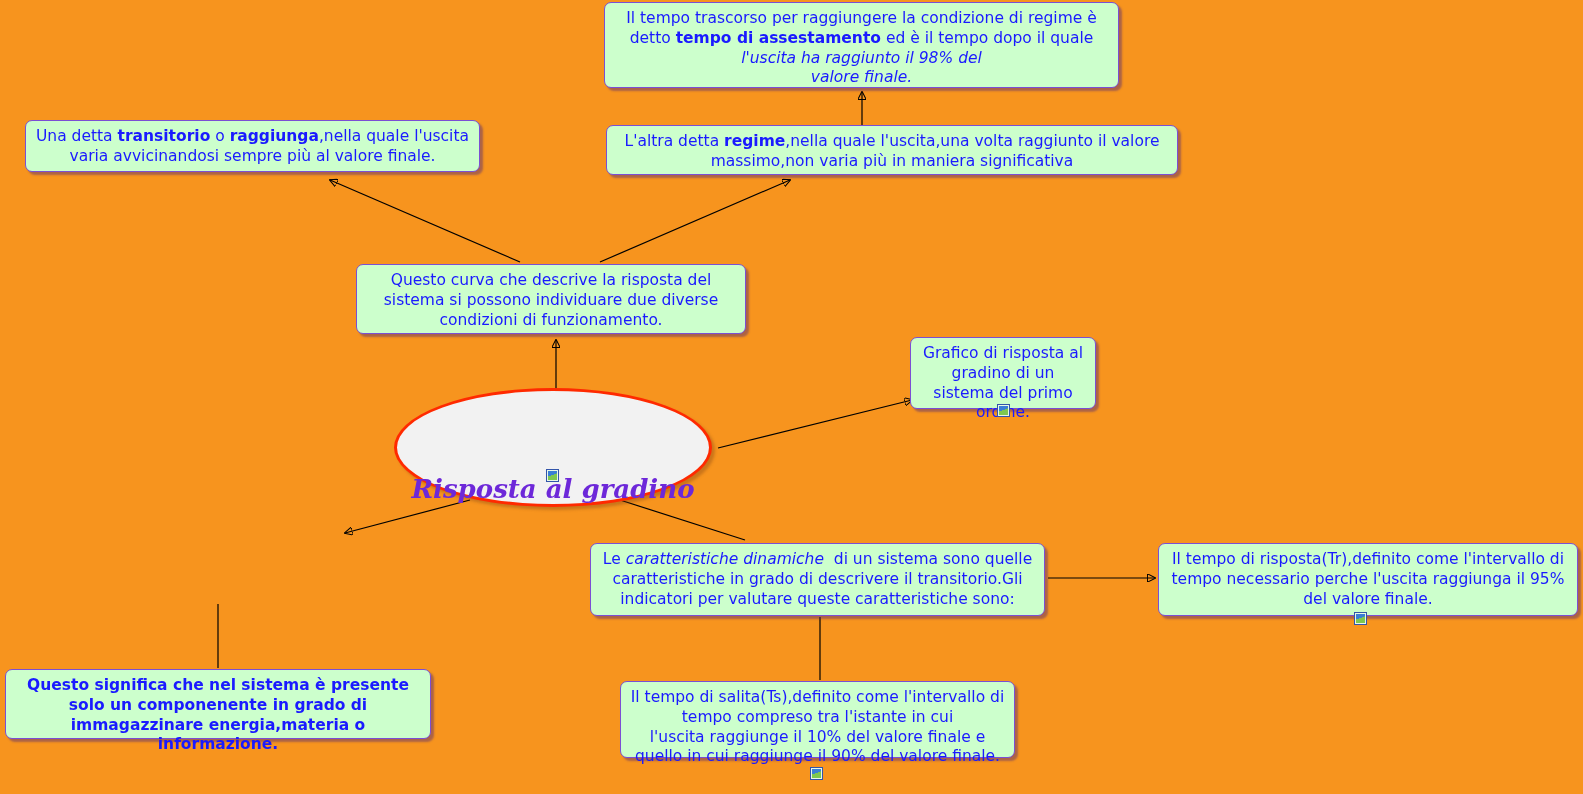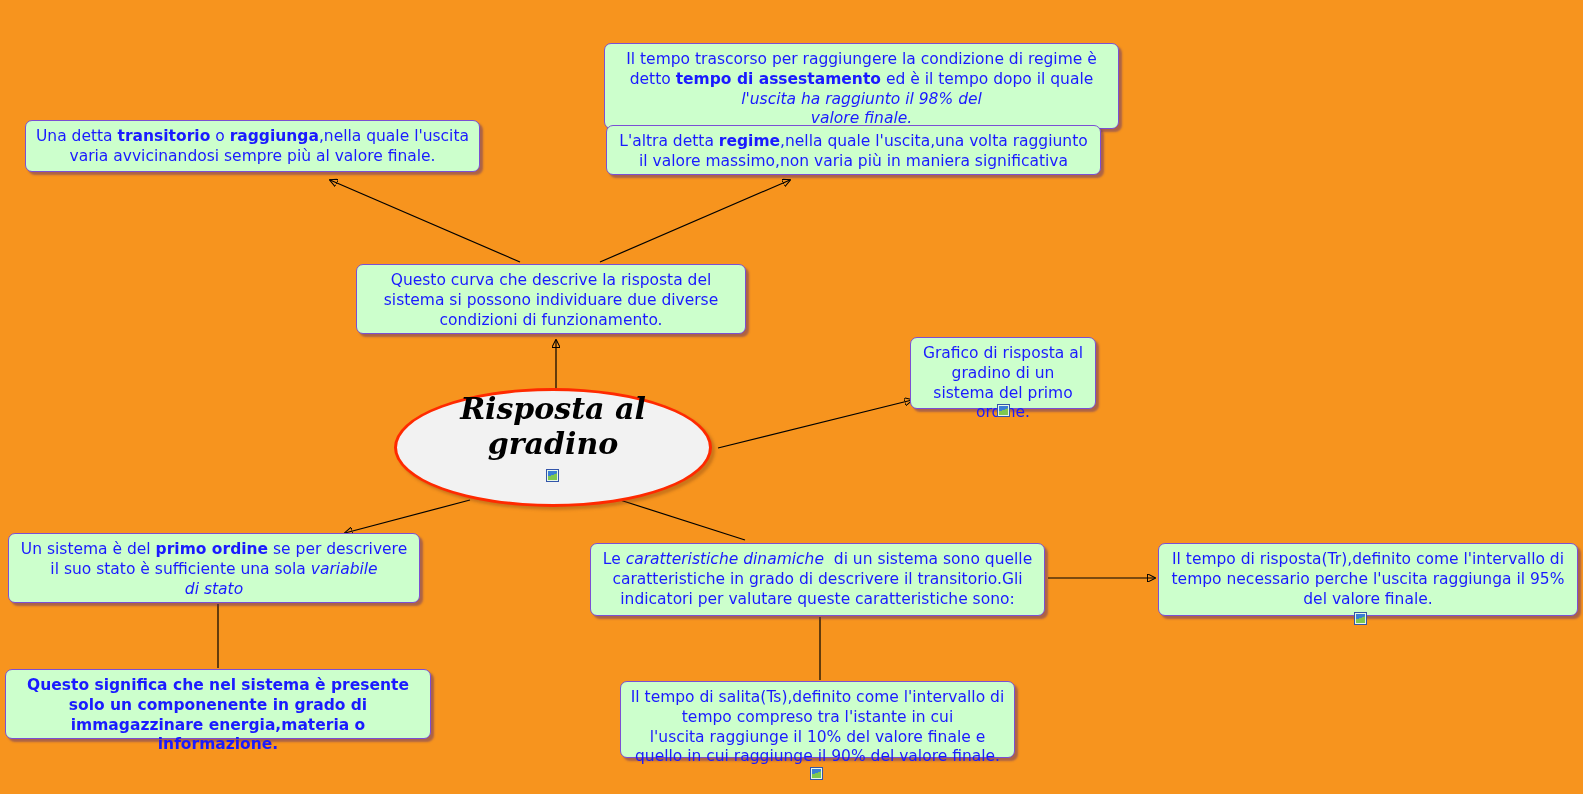"Il tempo trascorso per raggiungere" div.node { margin-top: 41px -> none }
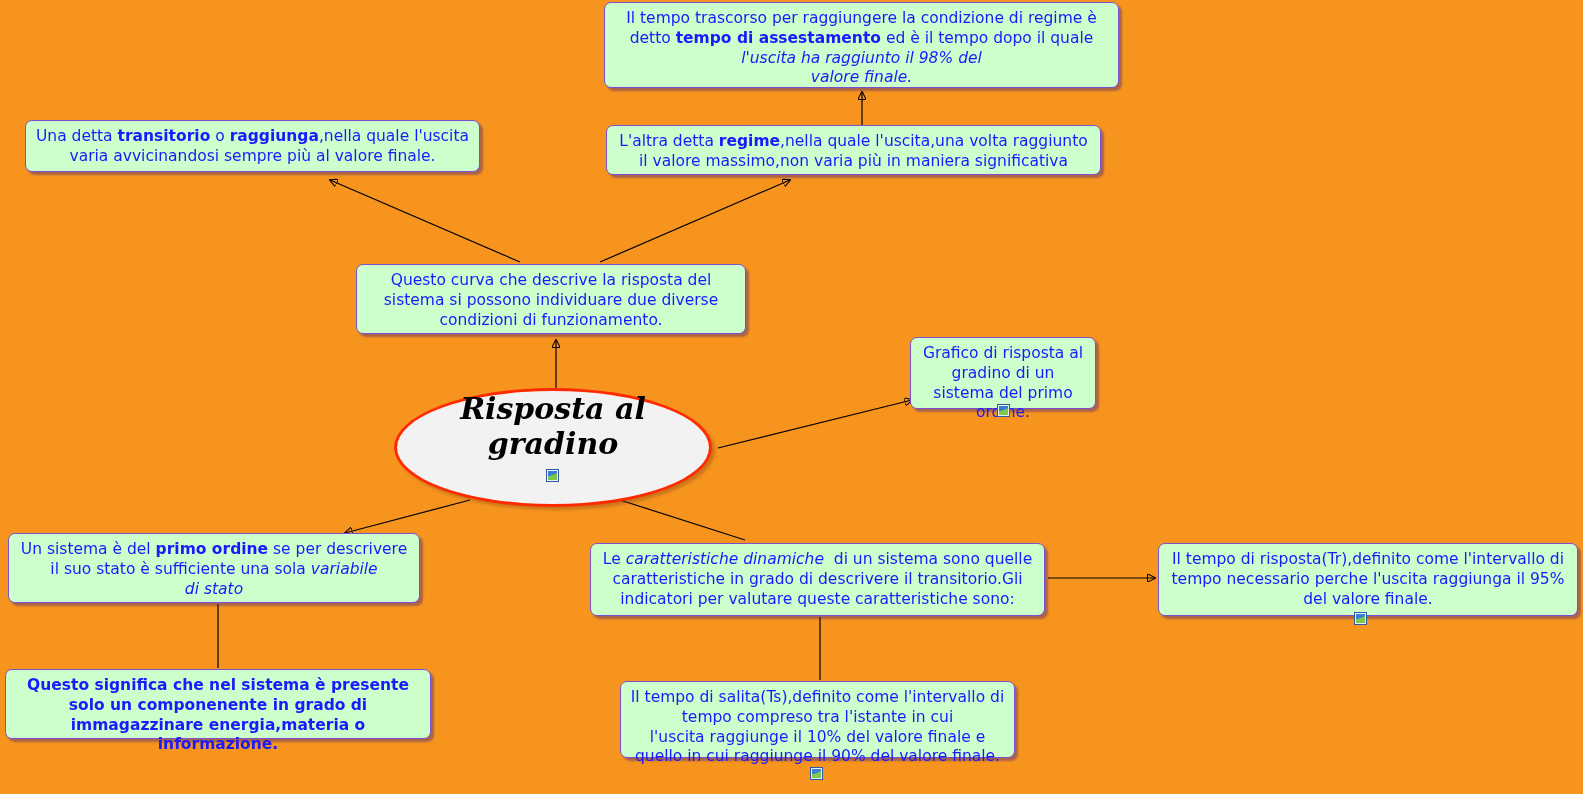"L'altra detta regime,nella quale" div.node { width: 495px -> 572px }
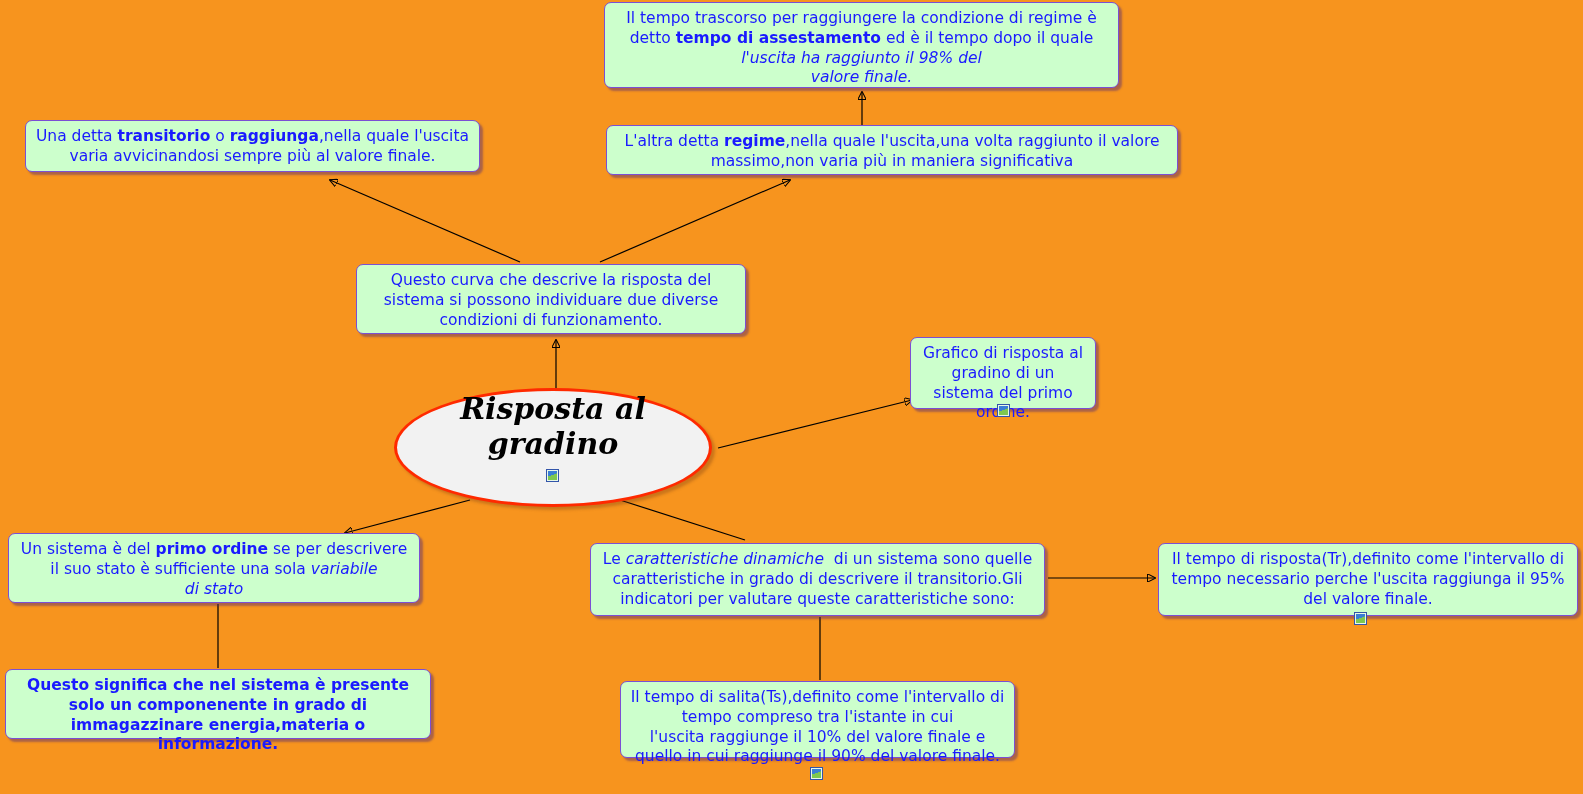"Risposta al gradino" .central { align-items: flex-start -> flex-end; color: #000000 -> #6d28d9; font-size: 30px -> 26px }
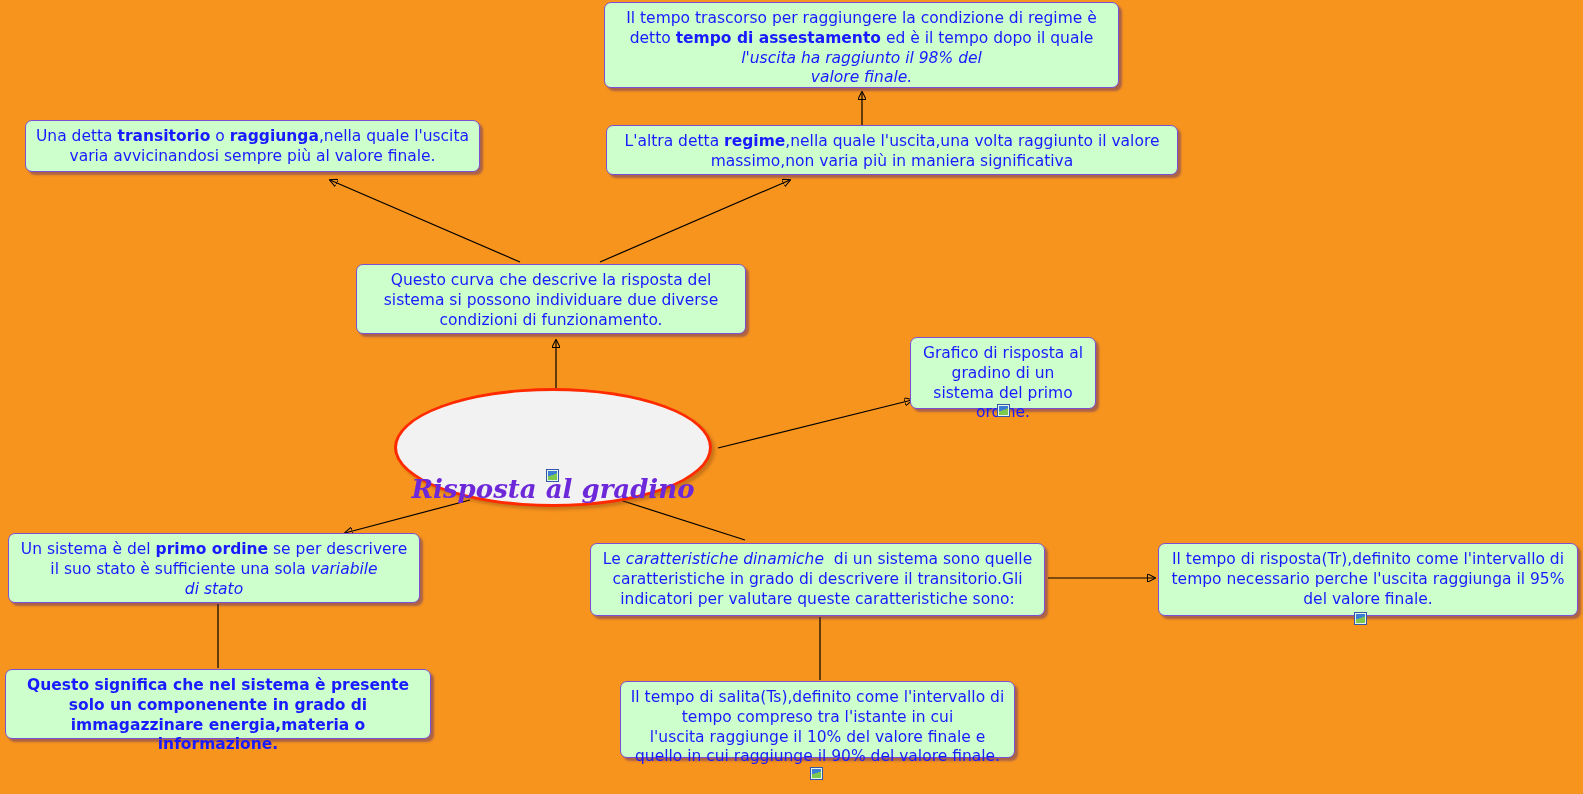"Un sistema è del primo" div.node { html: <div>Un sistema è del <b>primo ordine</b> se per descrivere il suo stato è sufficiente una sola <i>variabile<br>di stato</i></div> -> none }
